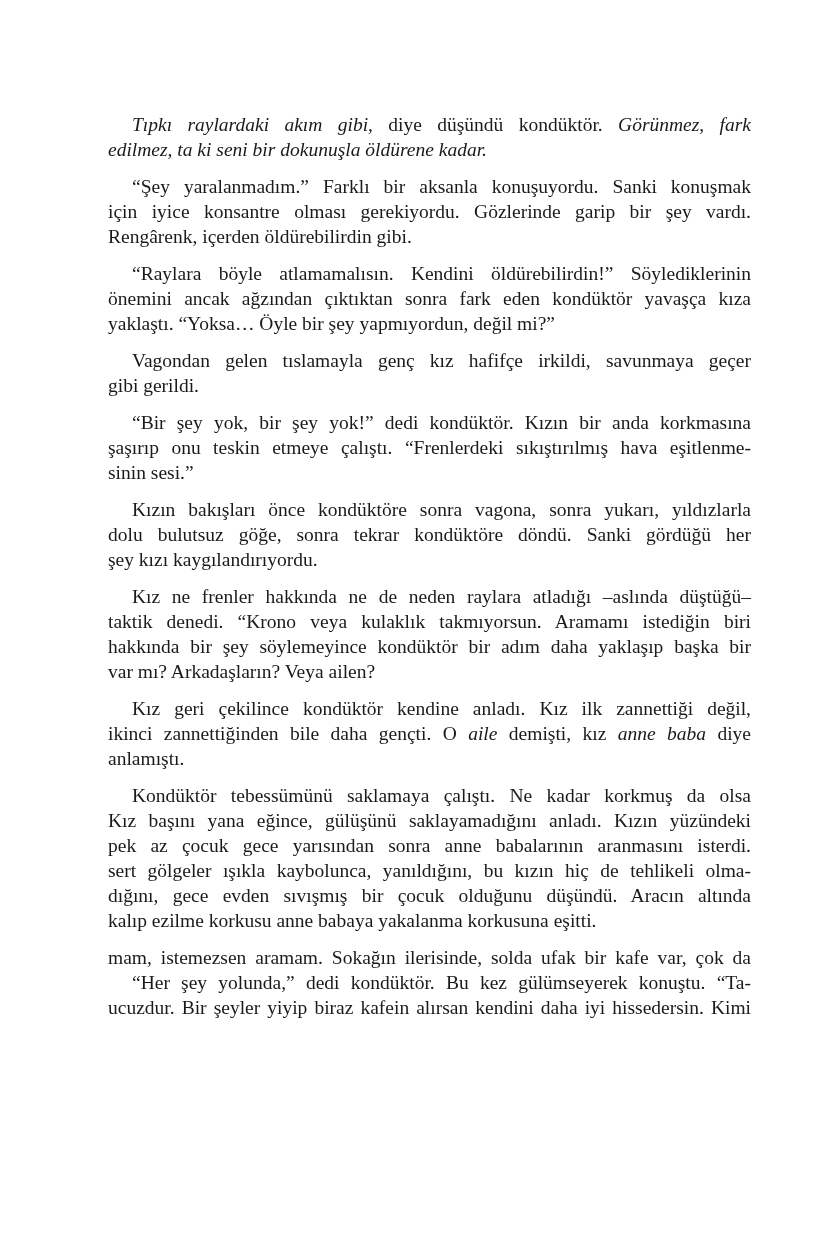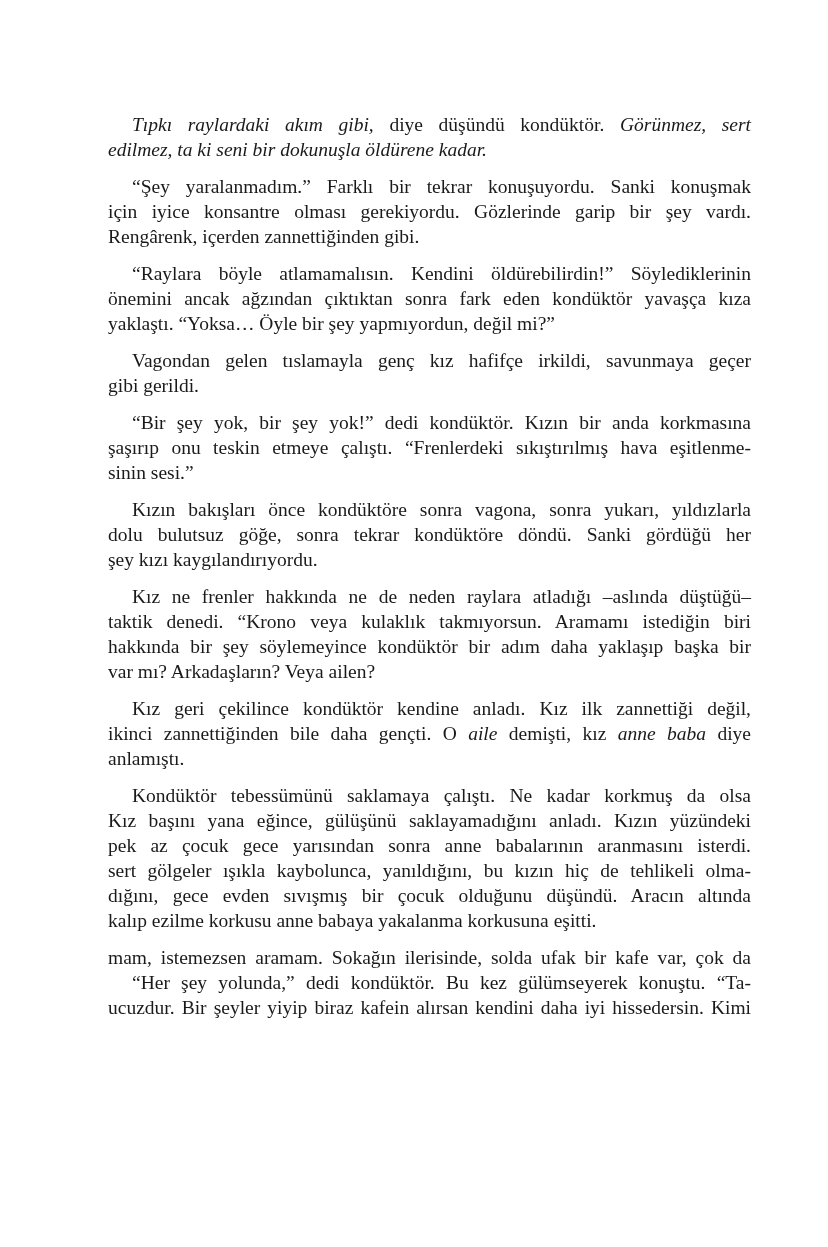"Görünmez, sert" em { text: sert -> fark }
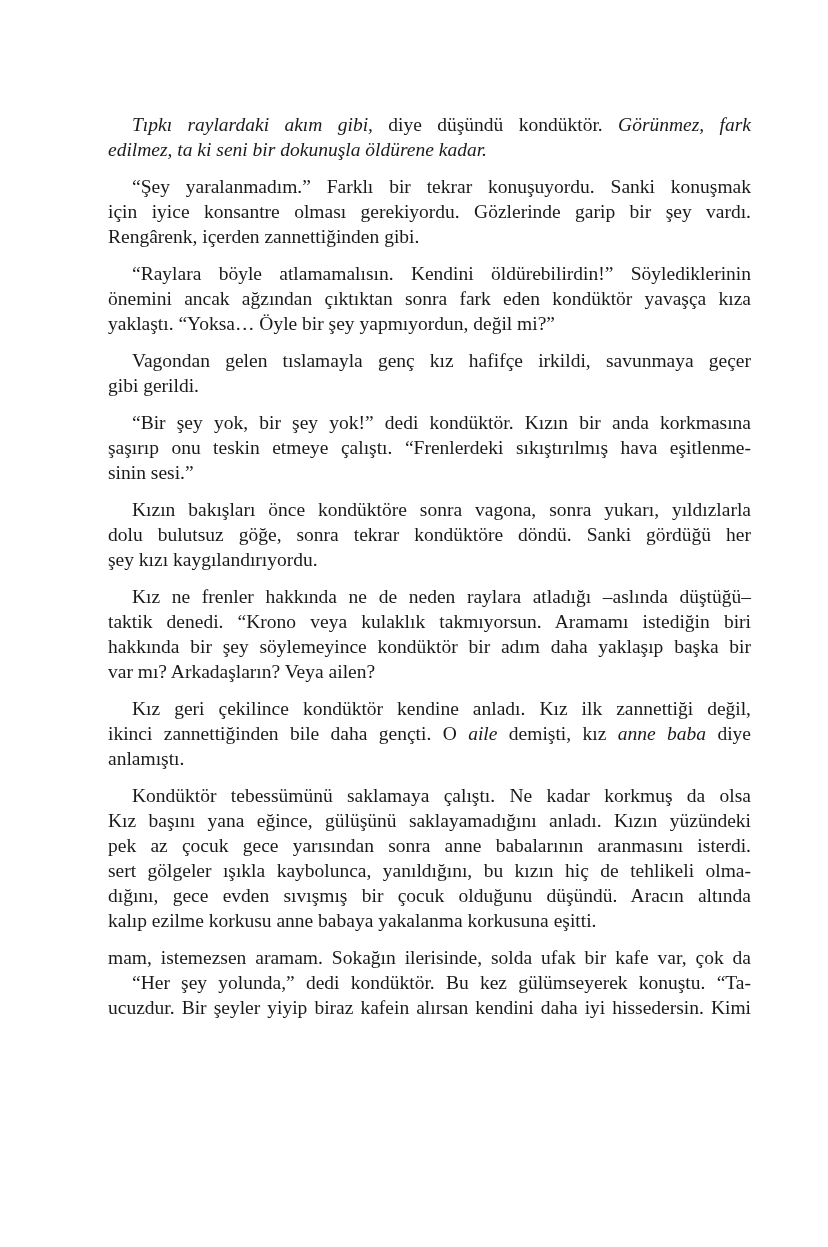"“Şey yaralanmadım.” Farklı bir tekrar" span { text: tekrar -> aksanla }
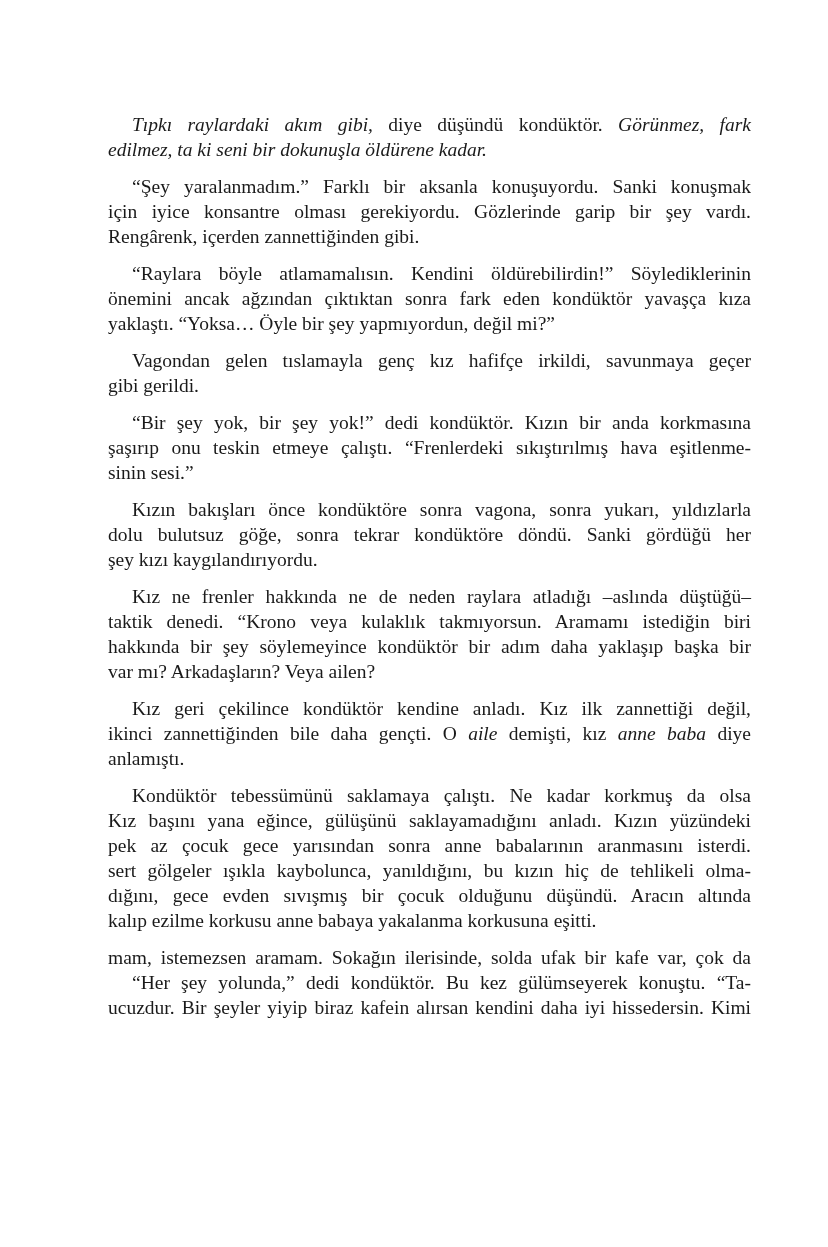"Rengârenk, içerden zannettiğinden gibi." span { text: zannettiğinden -> öldürebilirdin }
